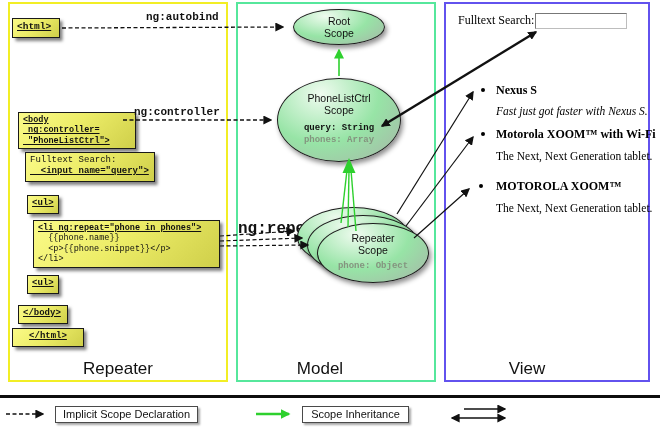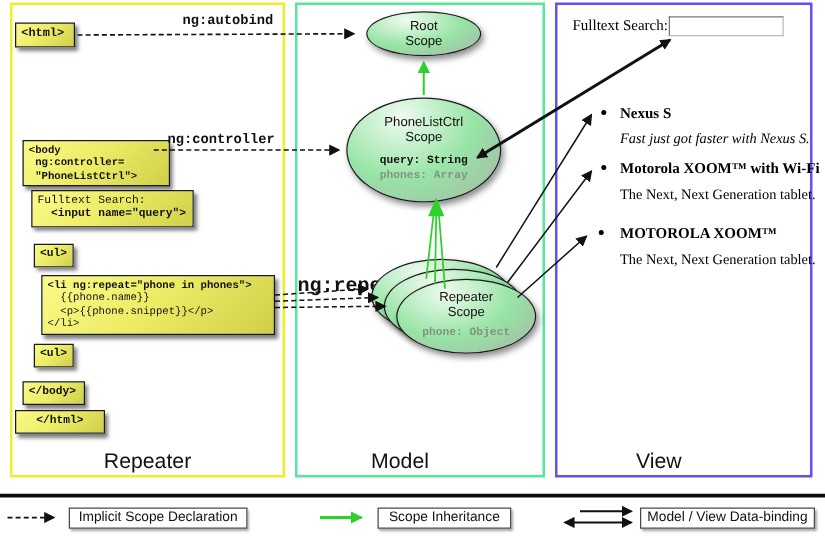"<html>" .b { text-decoration: none -> underline }
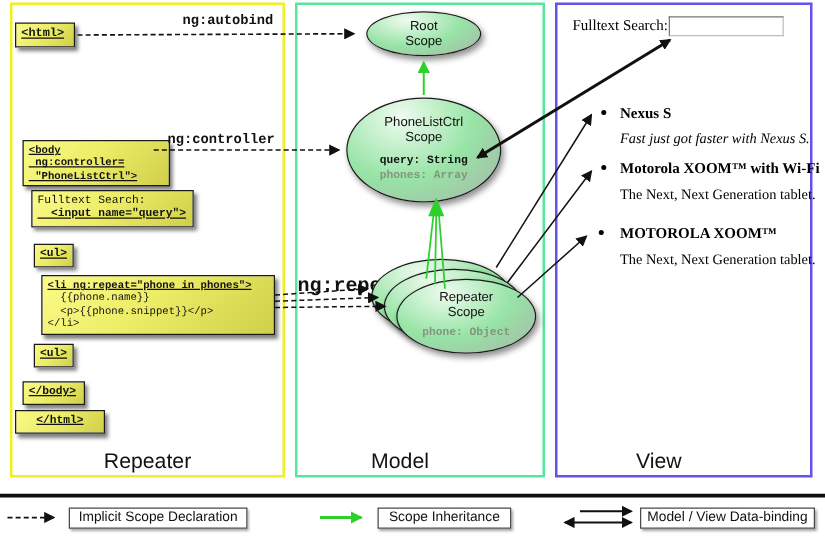"Model / View Data-binding" div.legend-box { html: <div>Model / View Data-binding</div> -> none }
